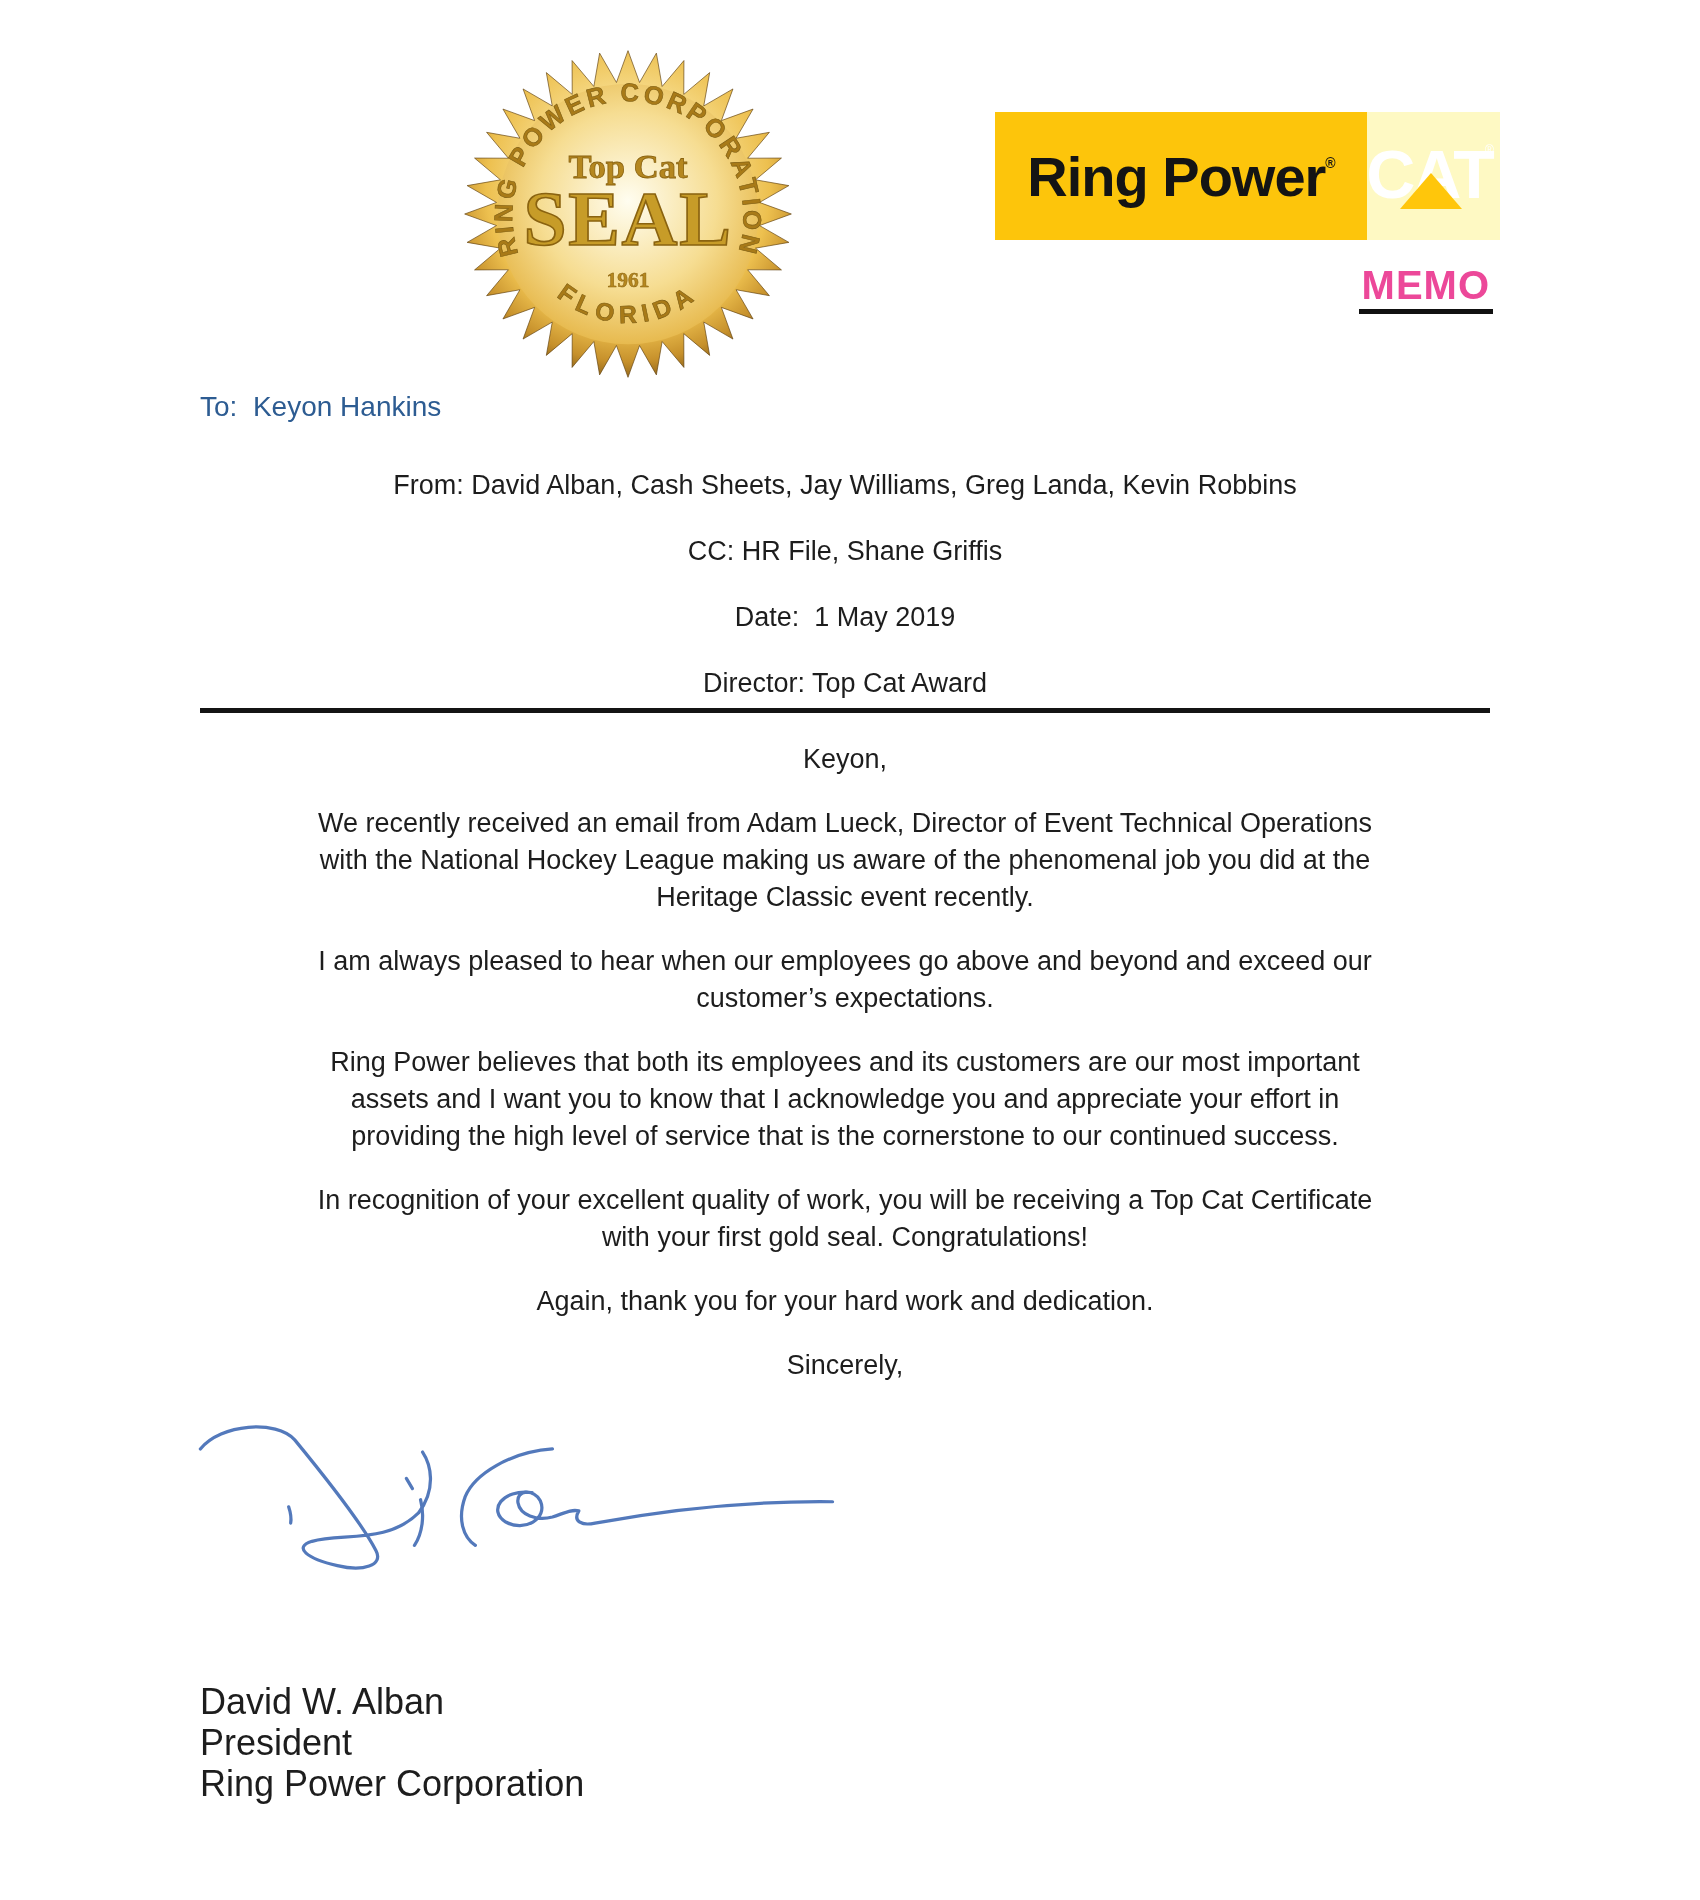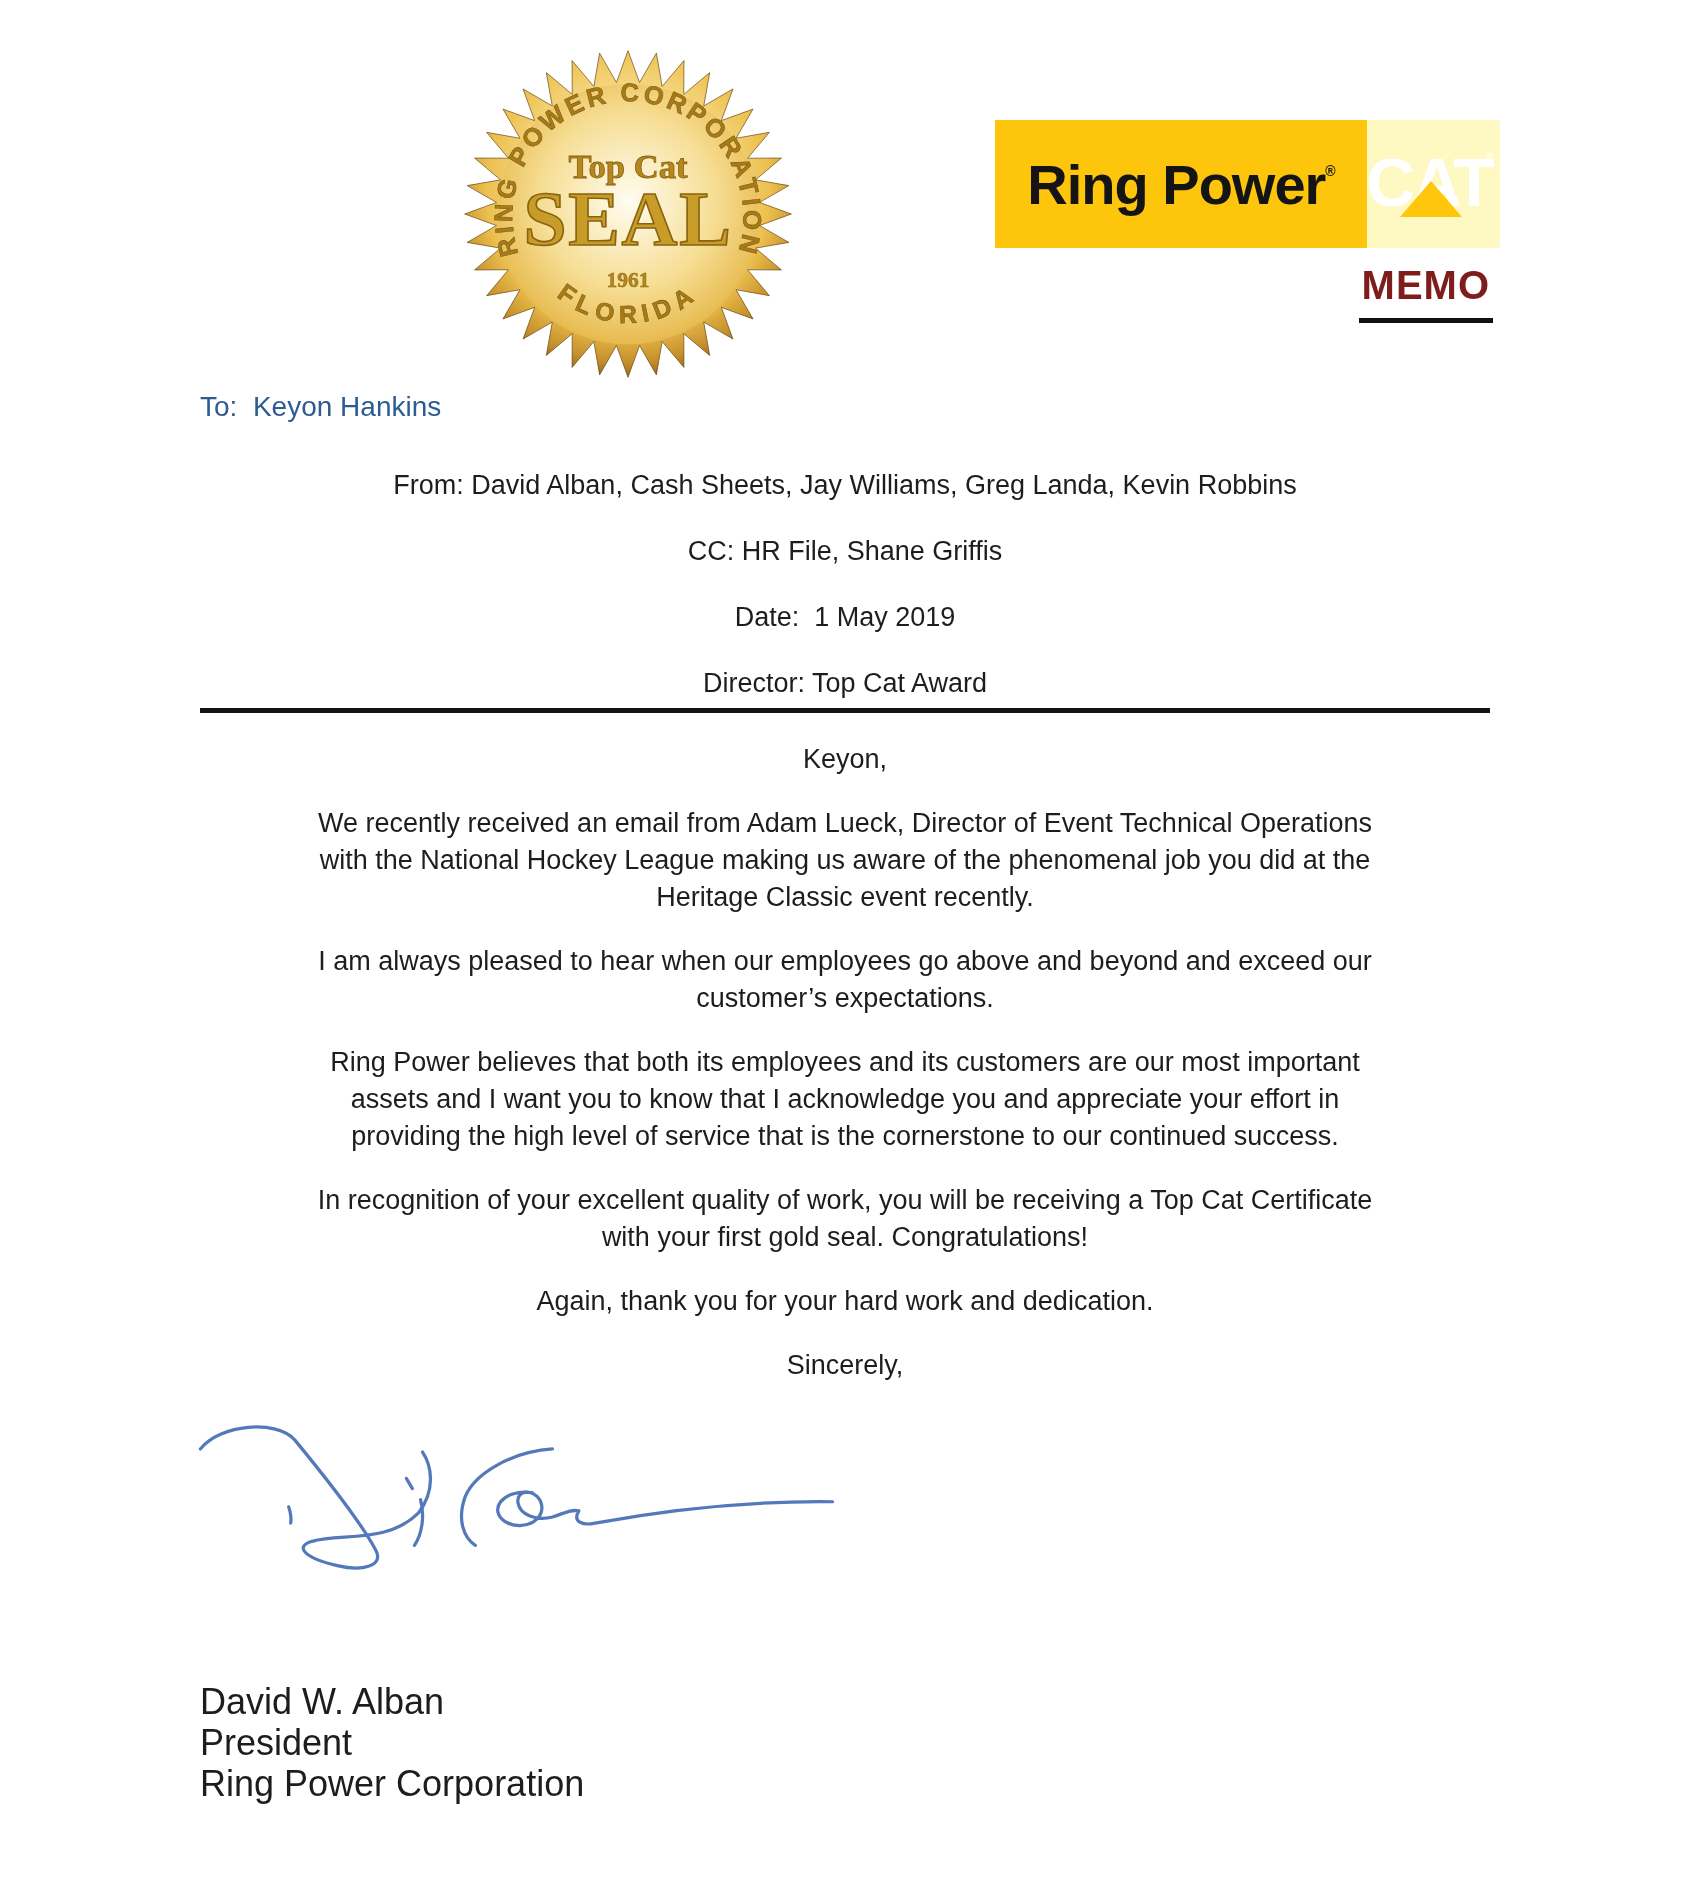"Ring Power®" .brandbar { top: 120px -> 112px }
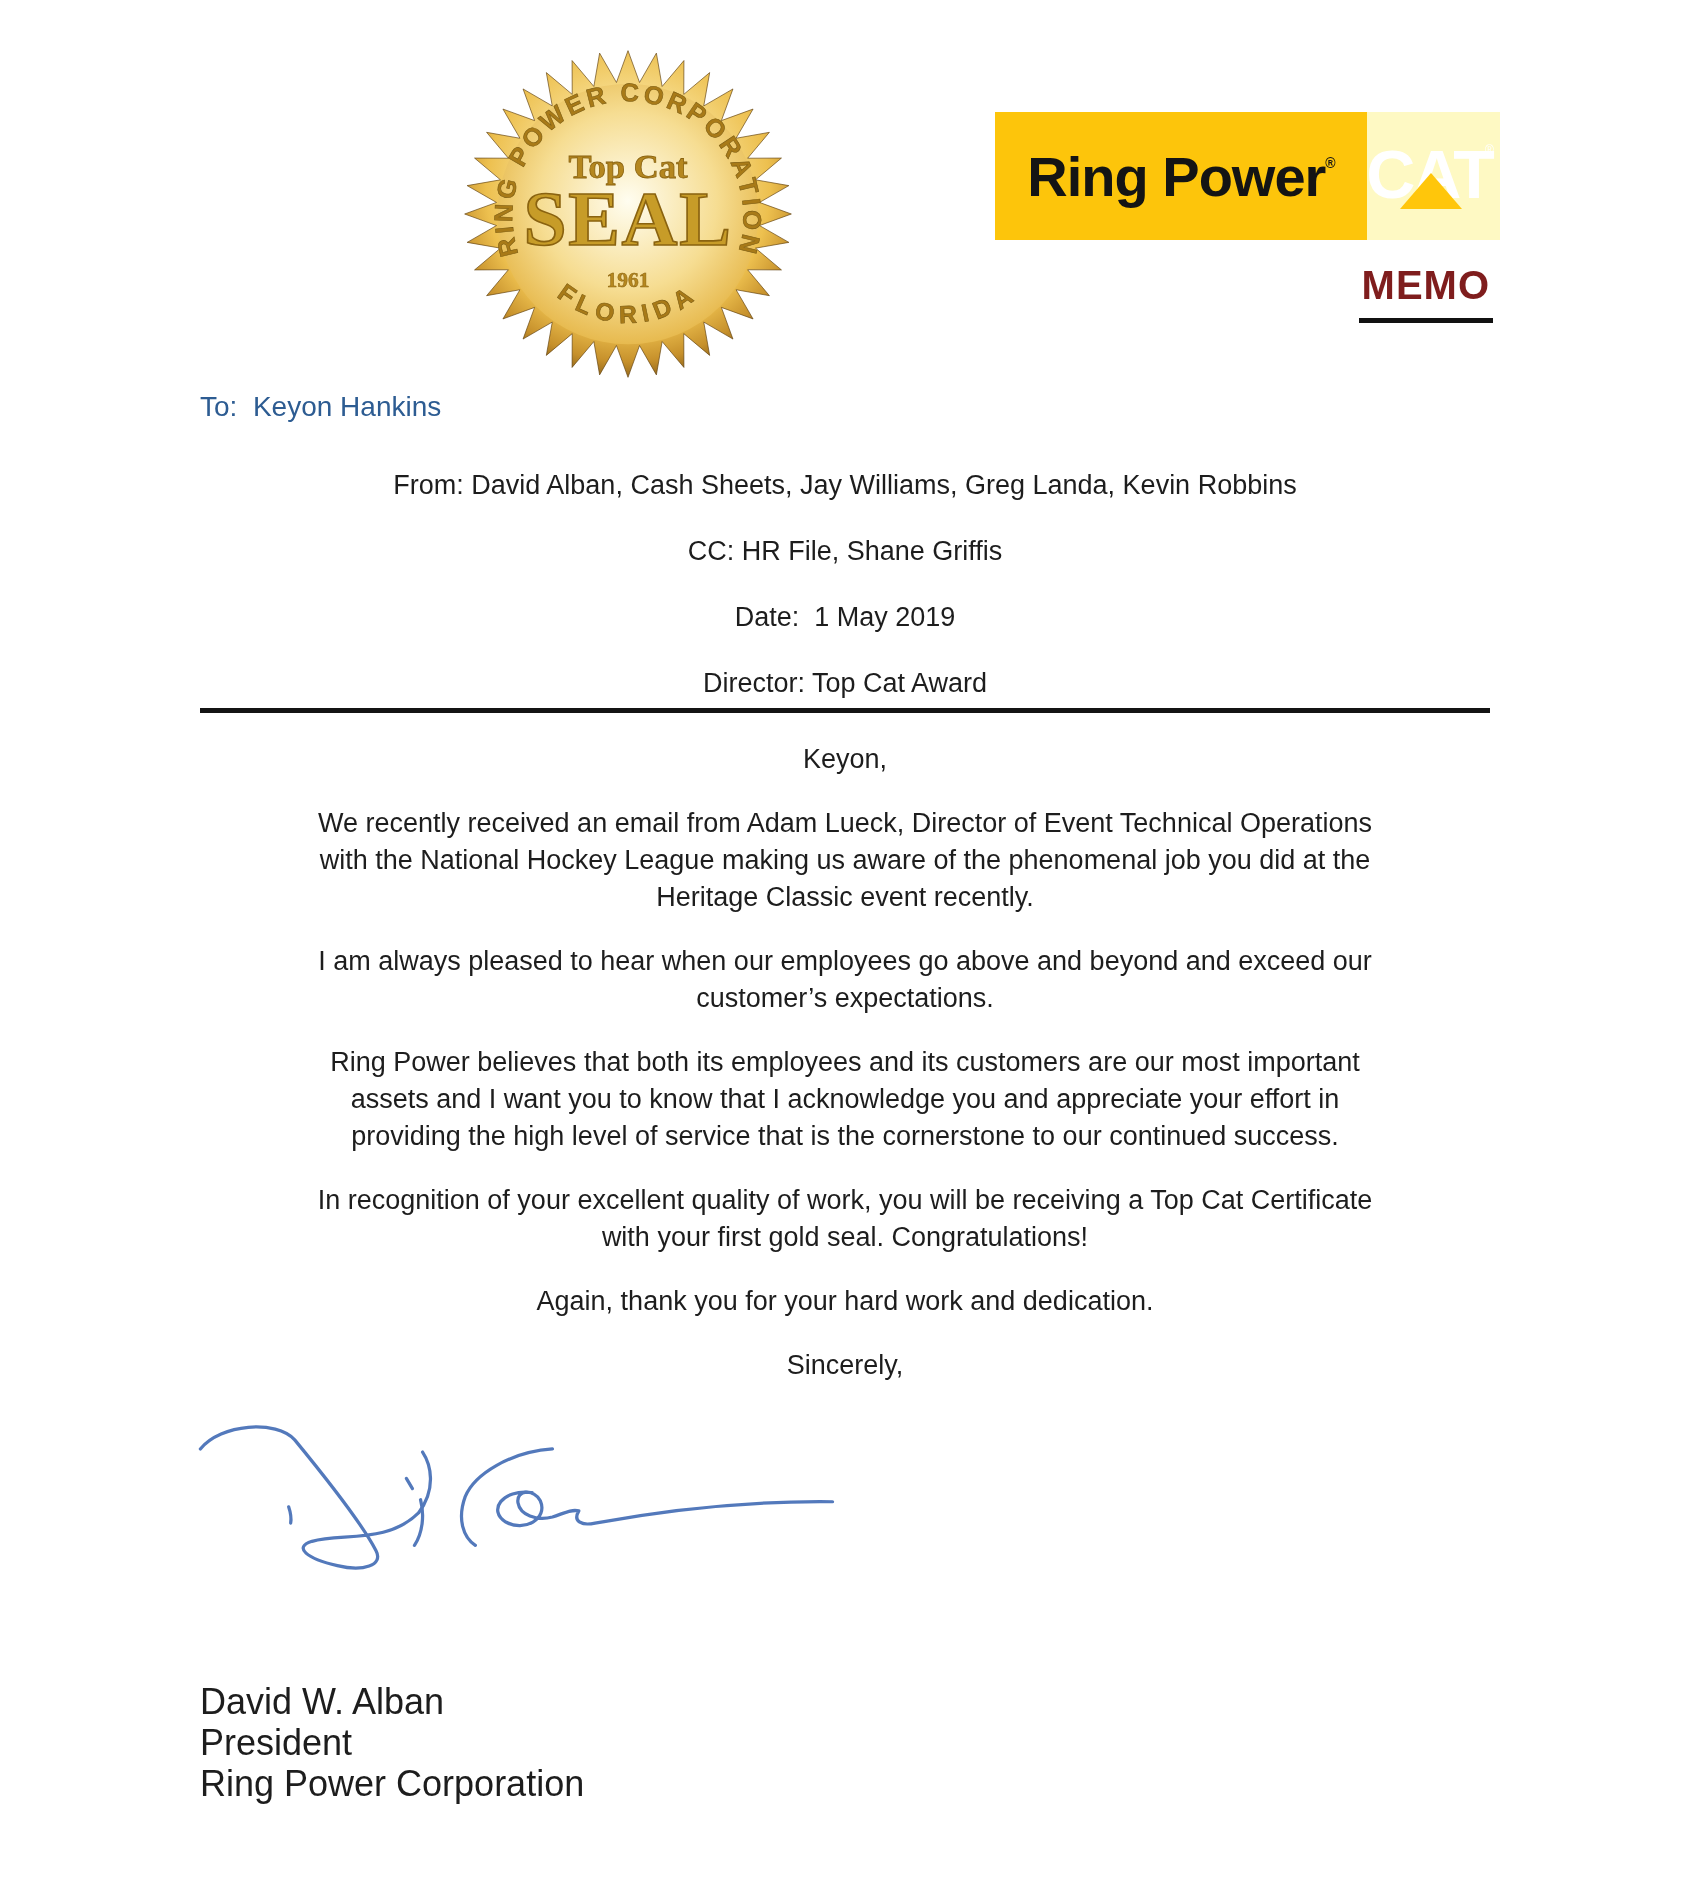"MEMO" .memo-title { color: #7f1d1d -> #ec4899; padding: 0 3px 10px 3px -> 0 3px 1px 3px }
